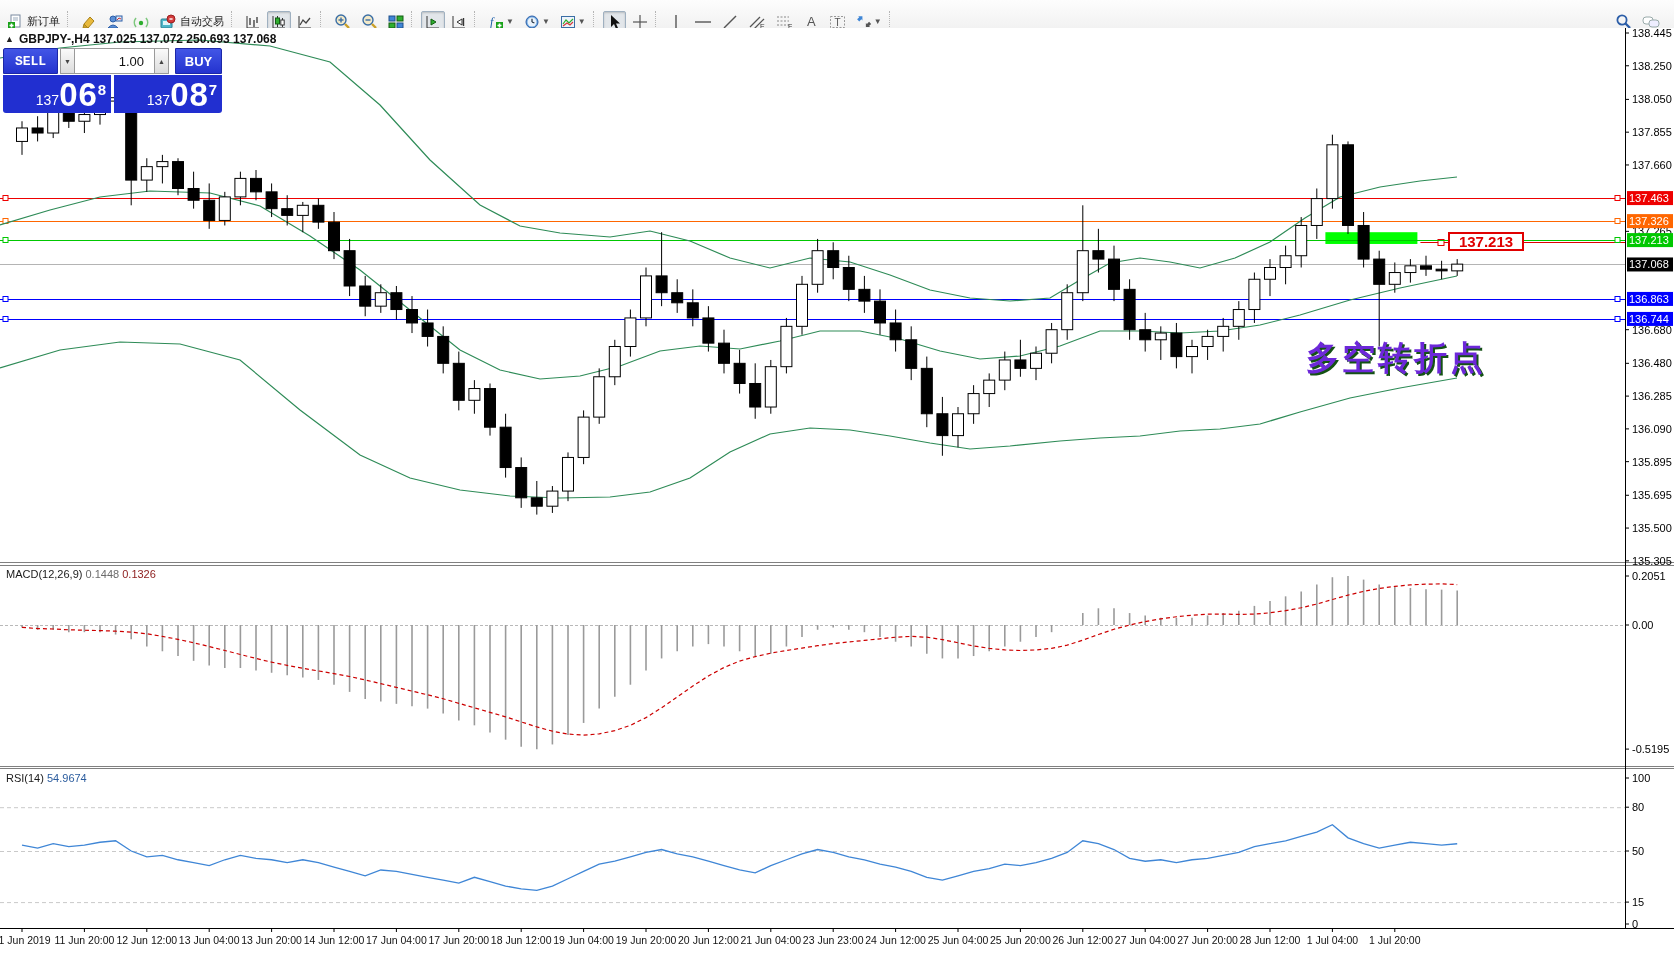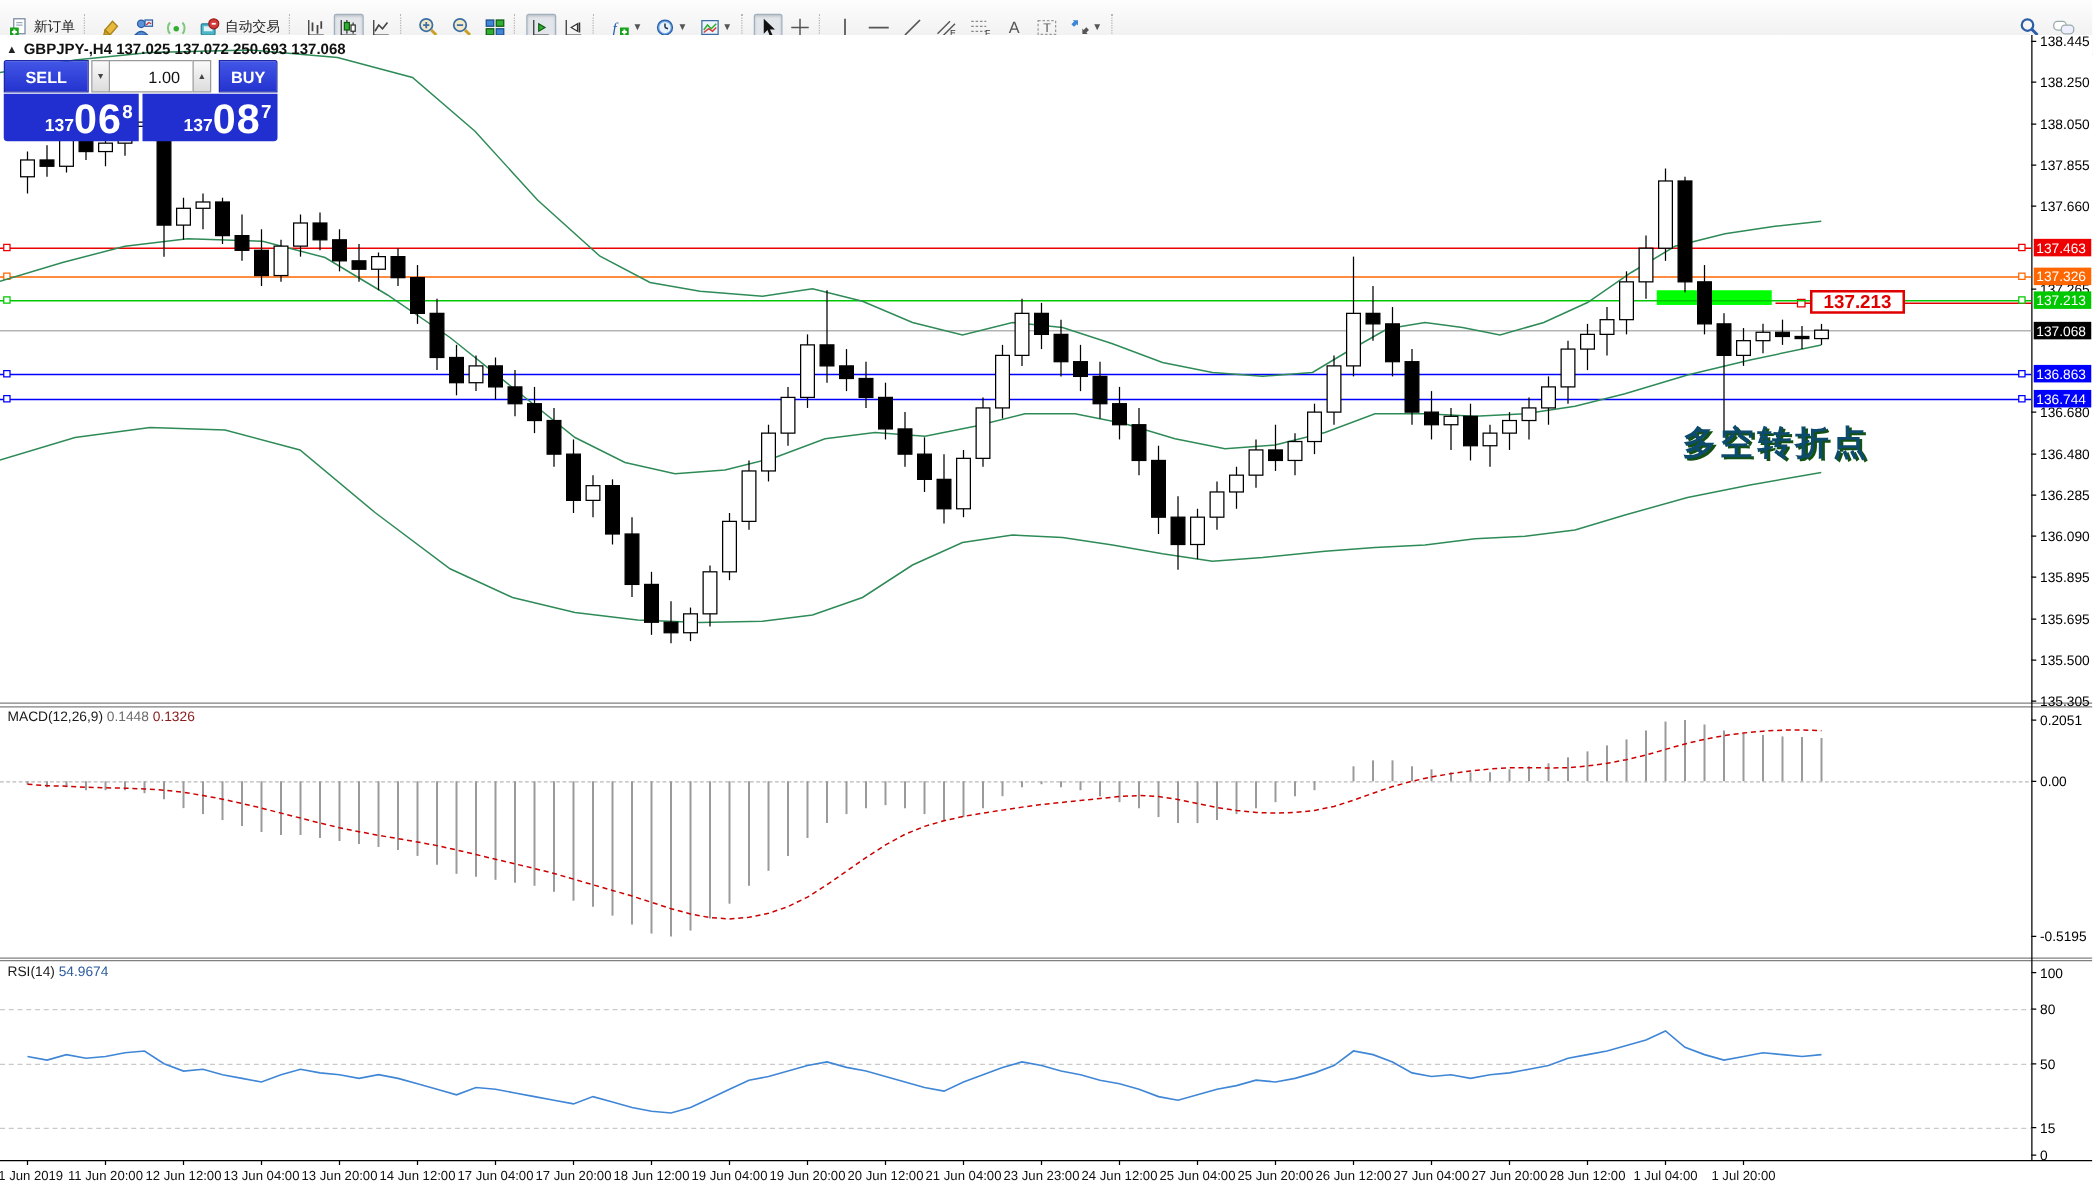"SELL" #sell-btn { font-family: none -> Liberation Mono, monospace; width: 68px -> 55px }
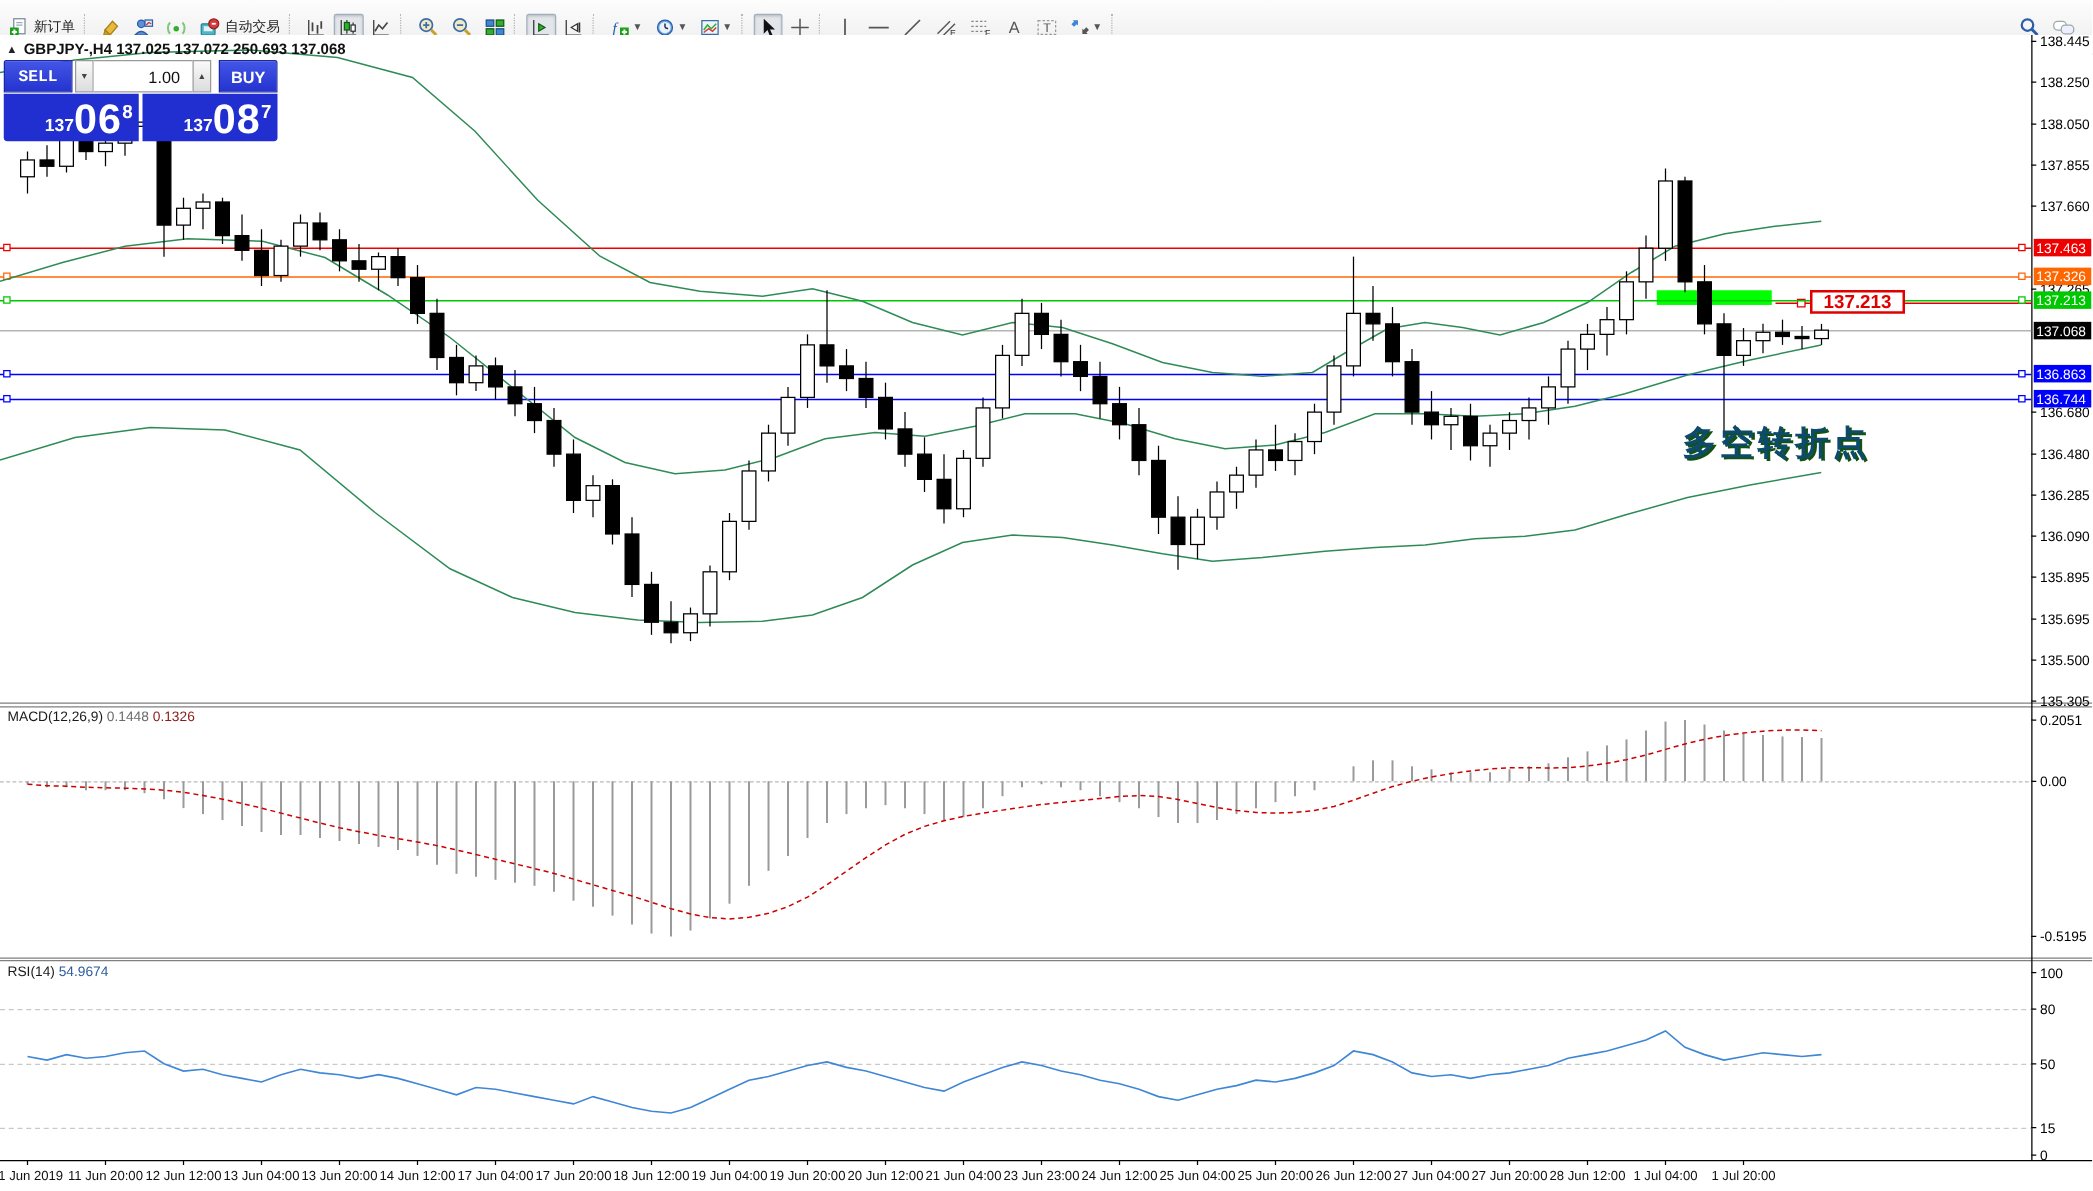"137" .p-small { font-weight: bold -> normal }
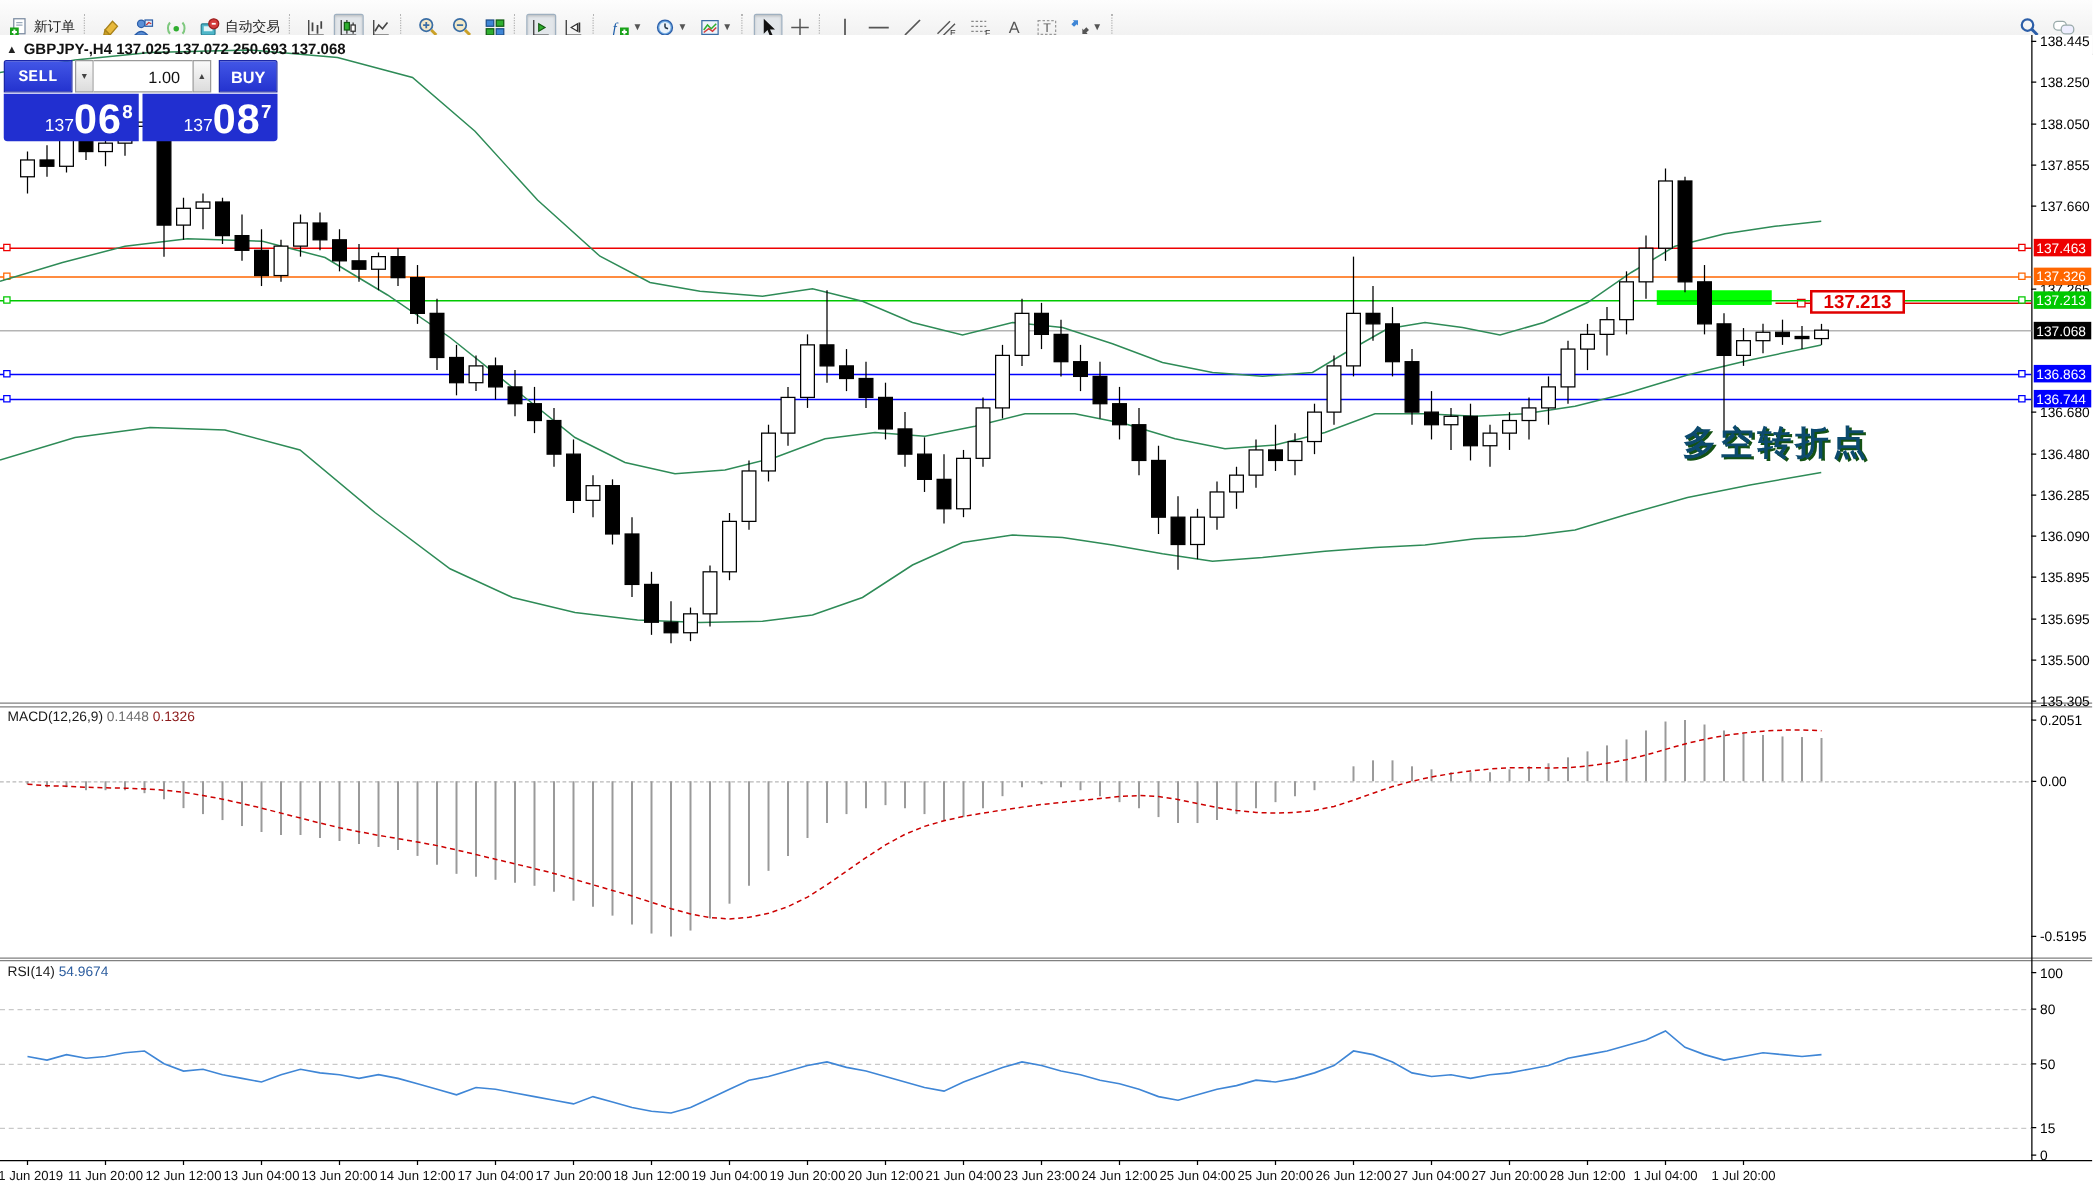"多空转折点" #note-text { color: #0c4a6e -> #6d28d9; font-size: 27px -> 33px; margin-left: 40px -> none }
